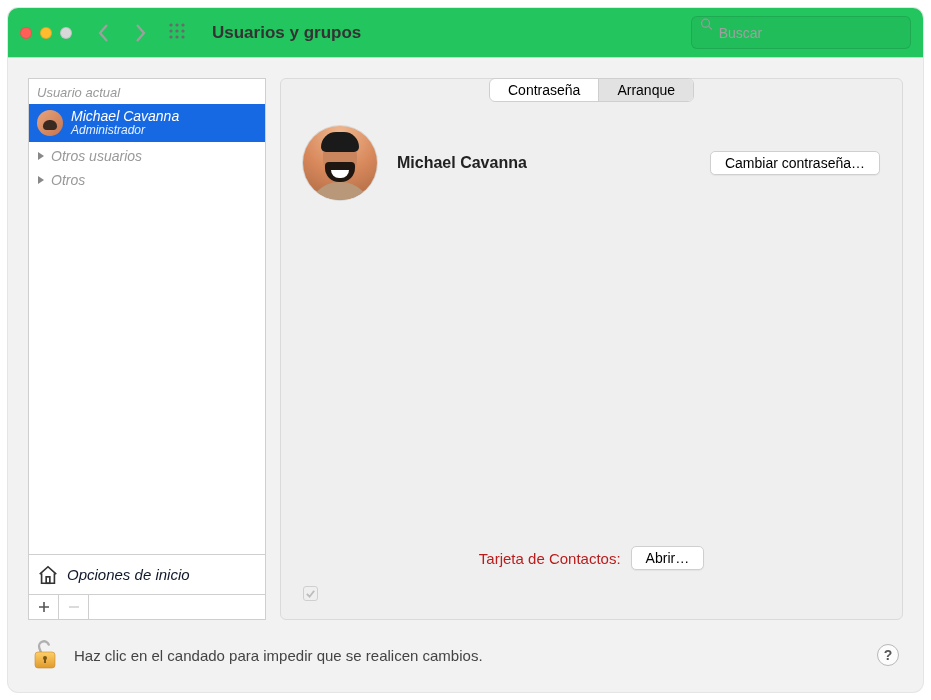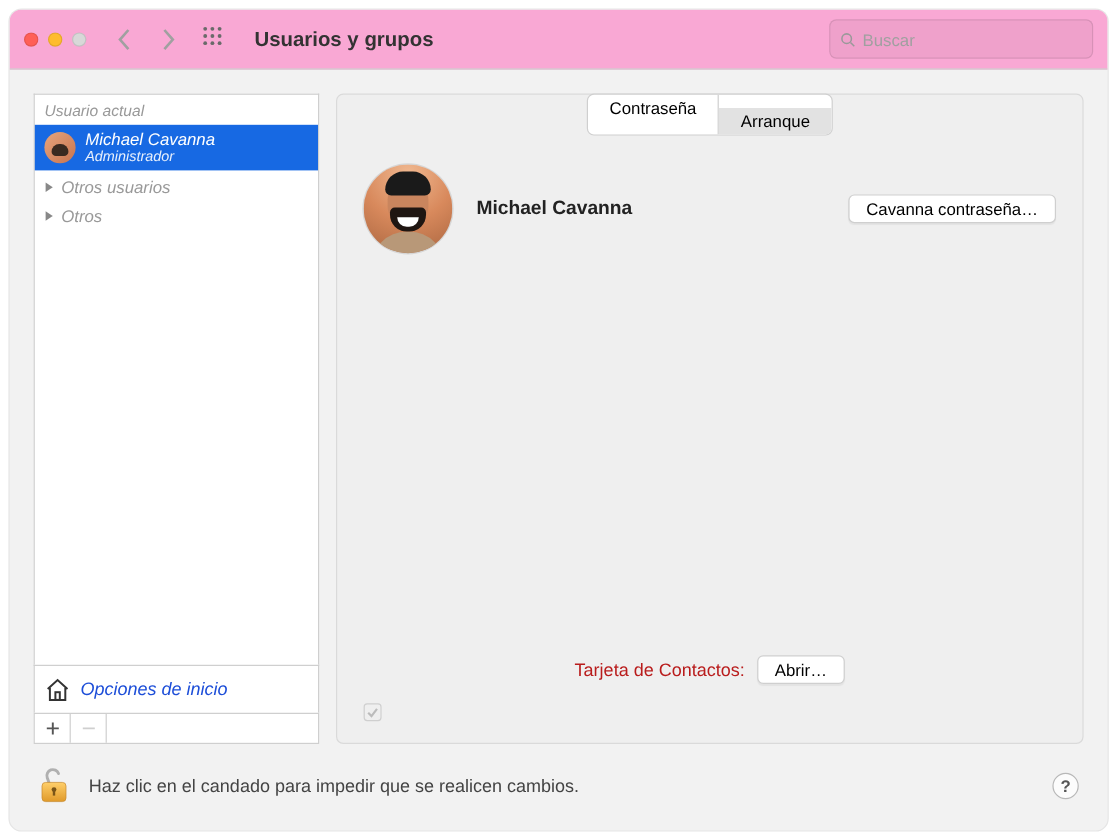"Usuarios y grupos" .titlebar { background: #f9a8d4 -> #22c55e }
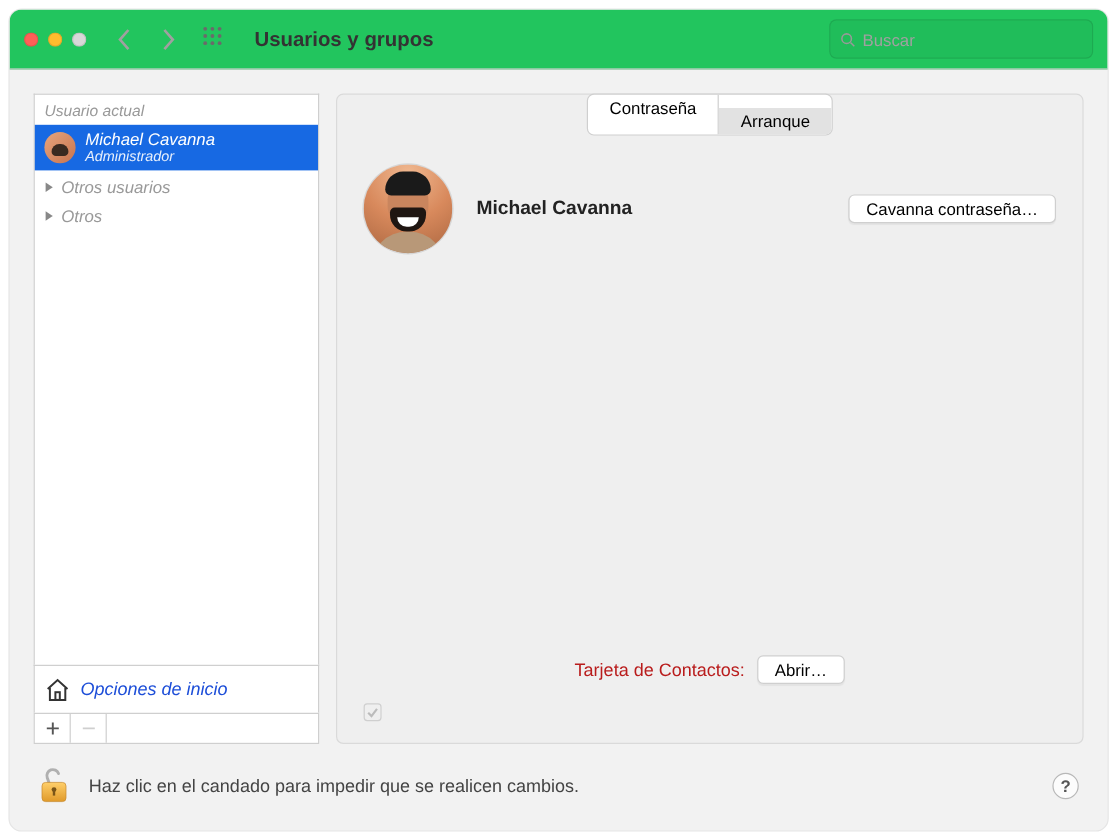"Buscar" .search { align-items: center -> none }
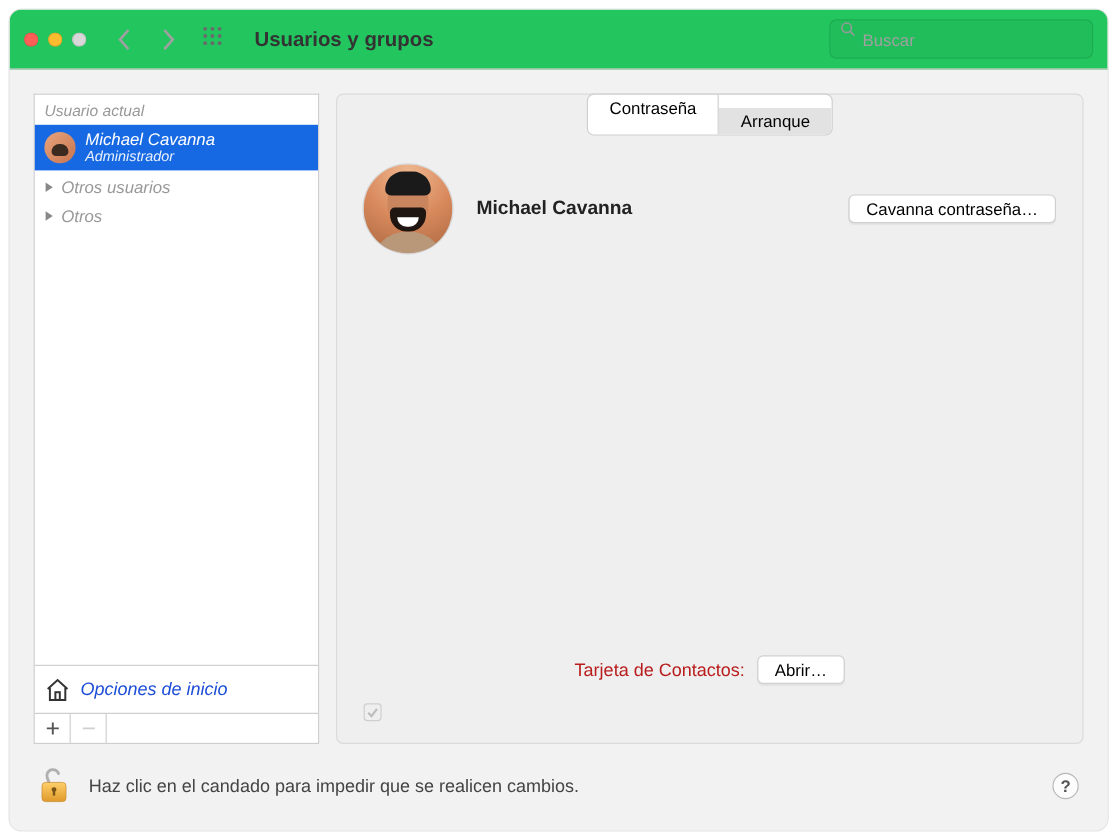"Arranque" .tab:last-child { margin-top: 11px -> none }
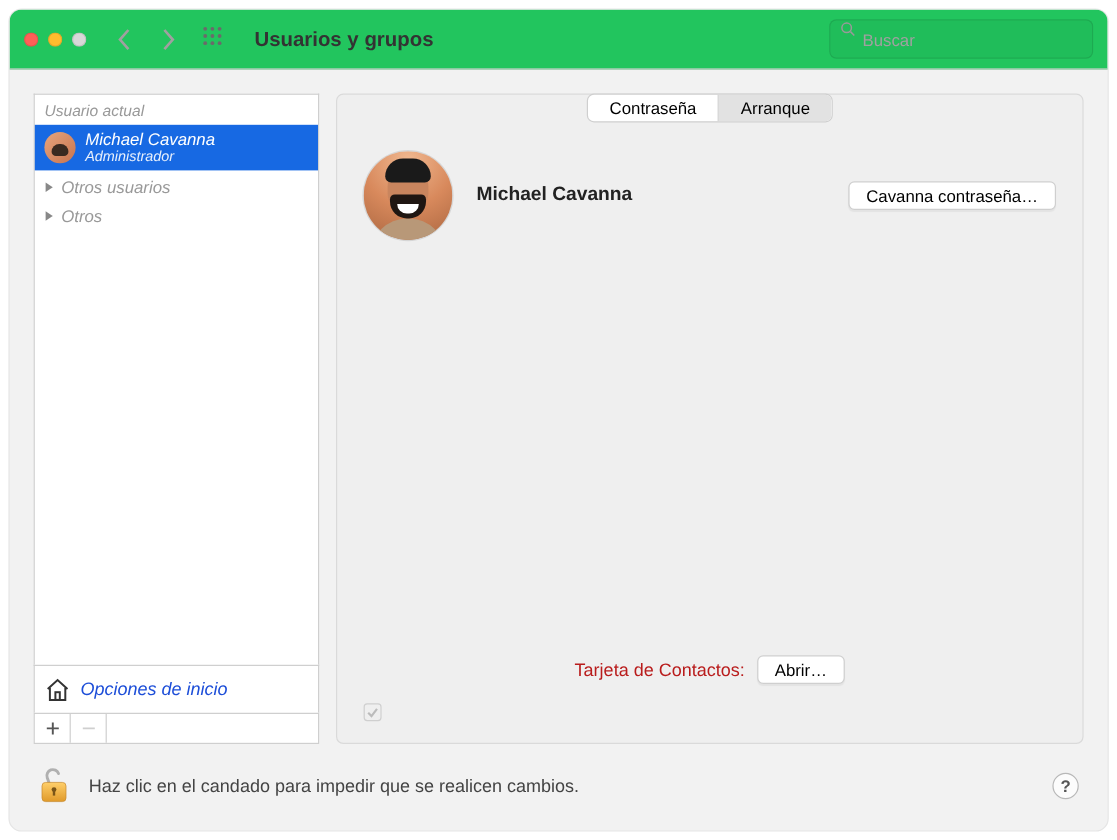"Cavanna contraseña…" button.btn { text: Cavanna -> Cambiar }
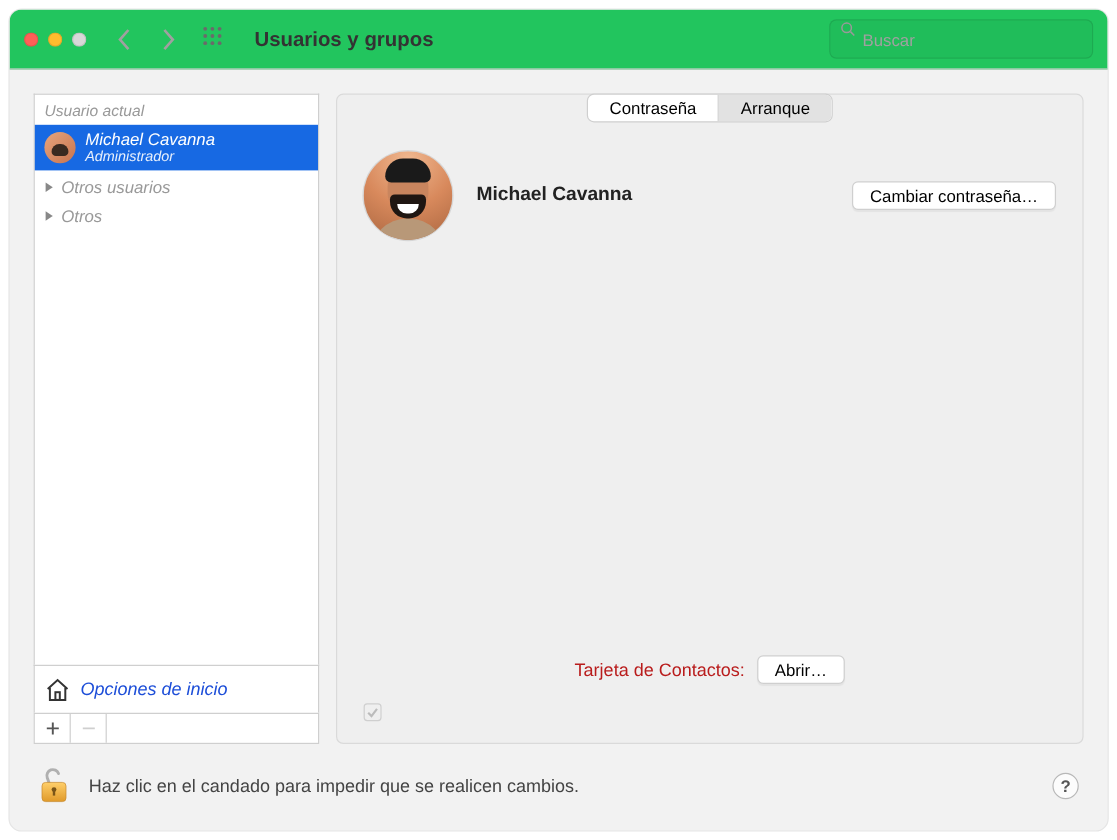"Opciones de inicio" .login-options .lbl { color: #1d4ed8 -> #0f172a }
